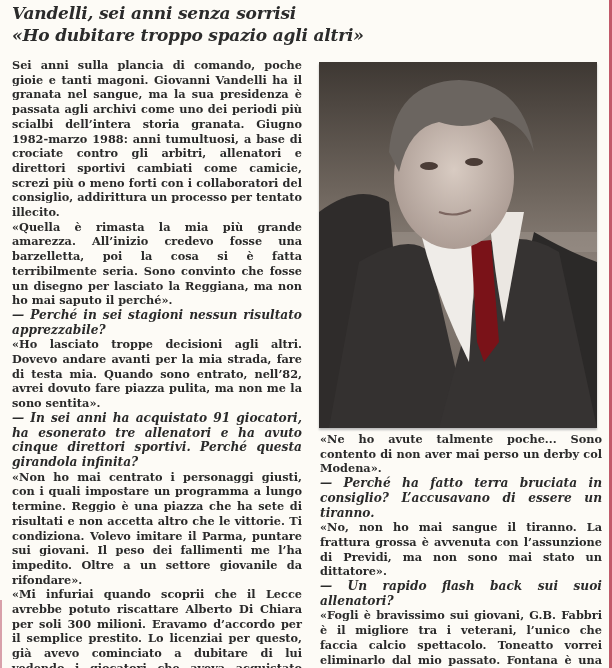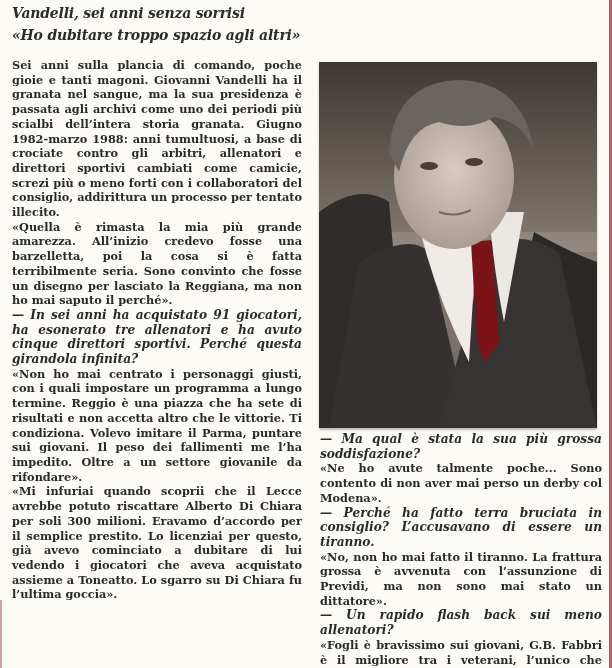"Vandelli, sei anni senza sorrisi" .headline { font-size: 14px -> 17px }
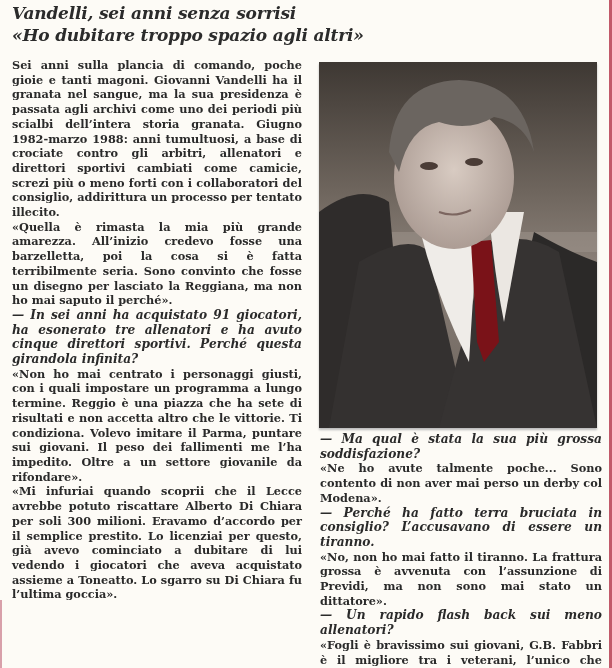"— Perché in sei stagioni" p.q { html: none -> <p>— Perché in sei stagioni nessun risultato apprezzabile?</p> }
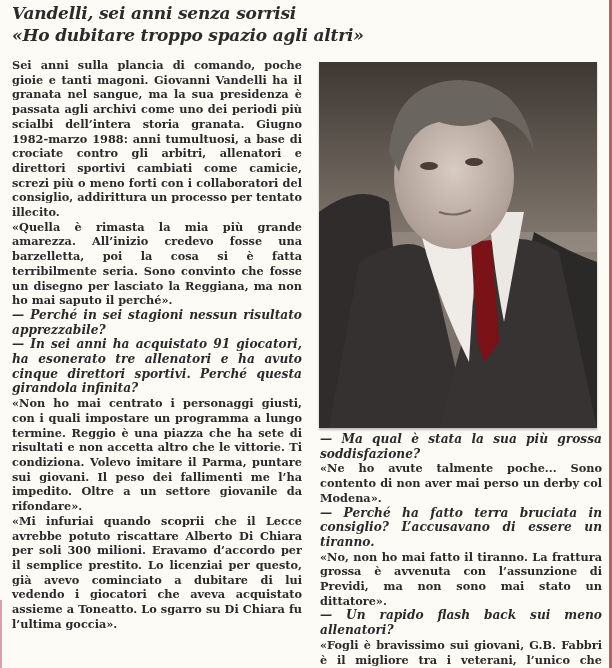"«Ho lasciato troppe decisioni agli" p { html: none -> <p>«Ho lasciato troppe decisioni agli altri. Dovevo andare avanti per la mia strada, fare di testa mia. Quando sono entrato, nell’82, avrei dovuto fare piazza pulita, ma non me la sono sentita».</p> }
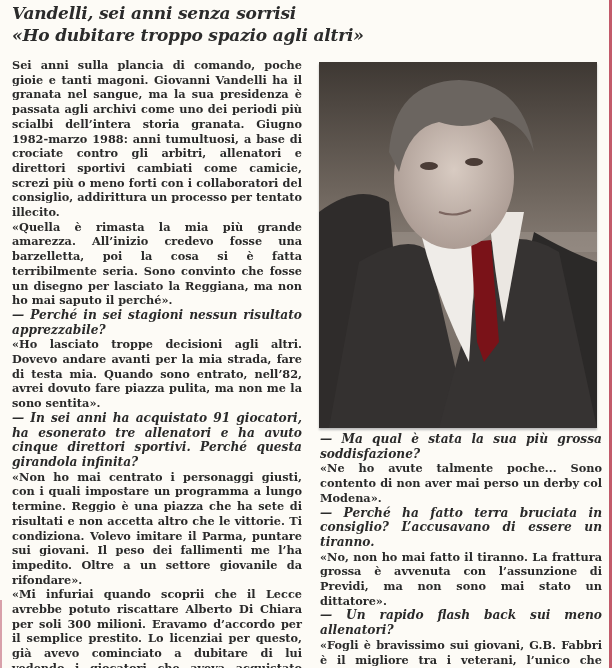"— Ma qual è stata" p.q { html: <p>— Ma qual è stata la sua più grossa soddisfazione?</p> -> none }
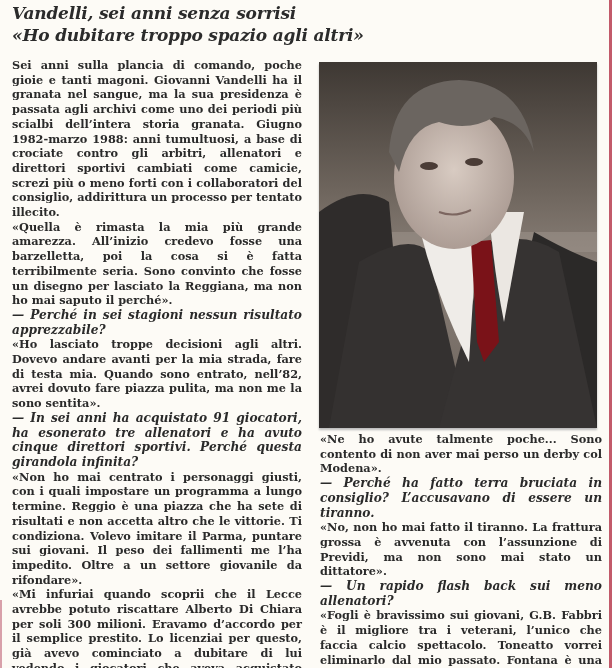"«No, non ho mai fatto" p { text: fatto -> sangue }
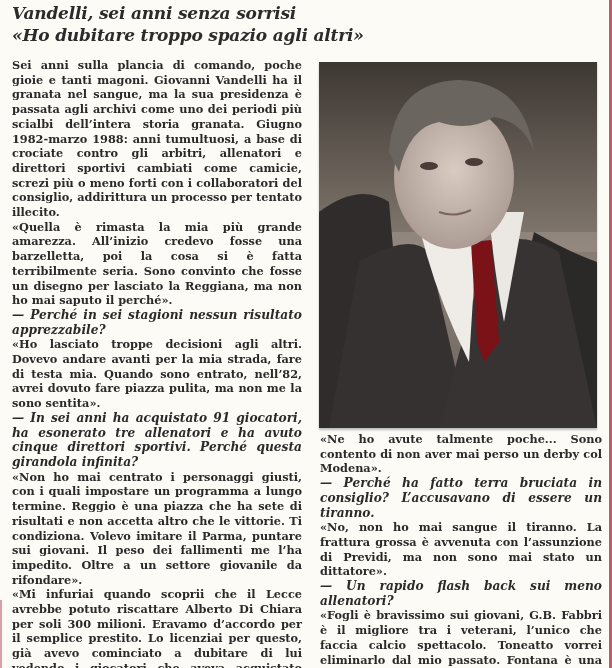"— Un rapido flash back" p.q { text: meno -> suoi }
